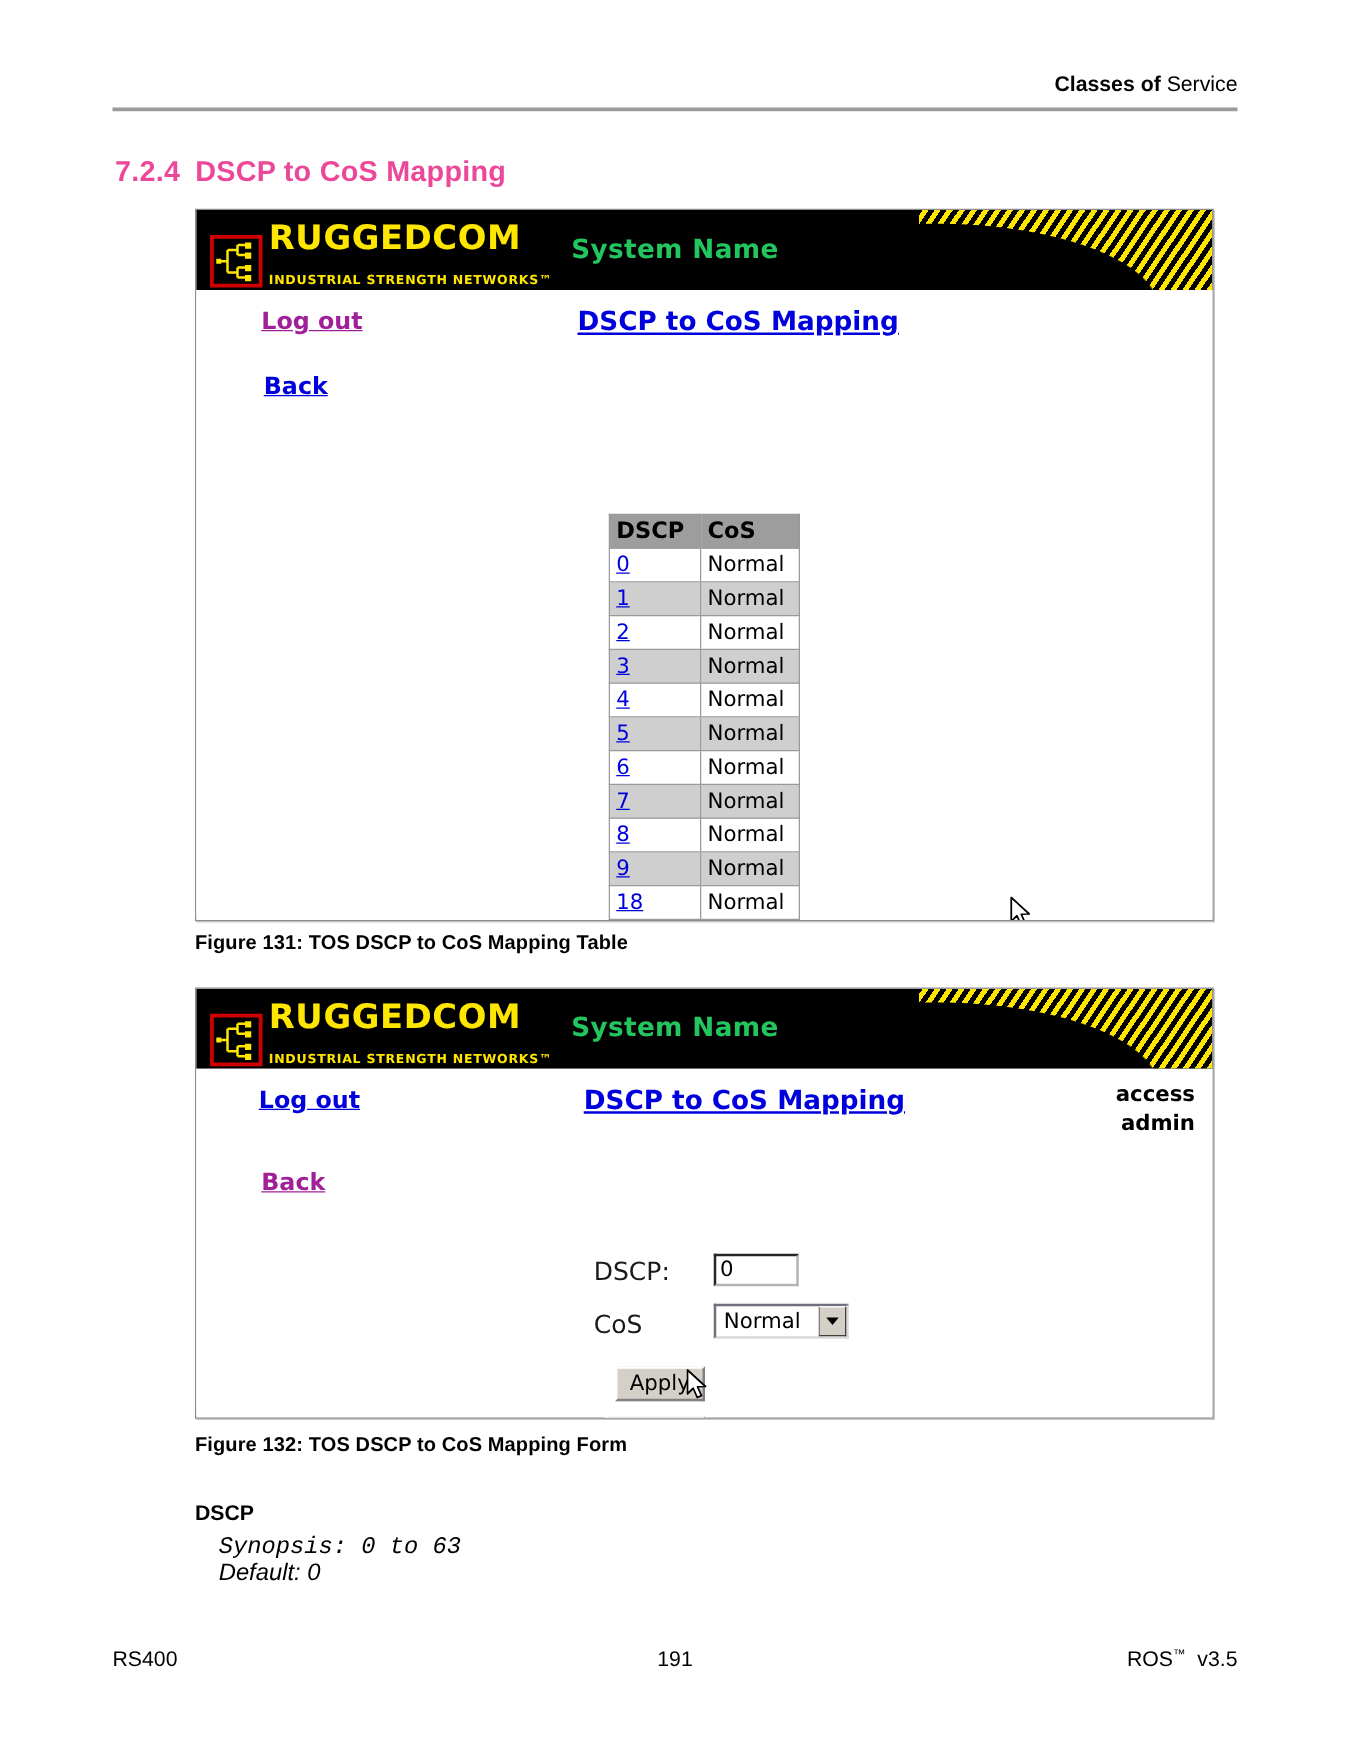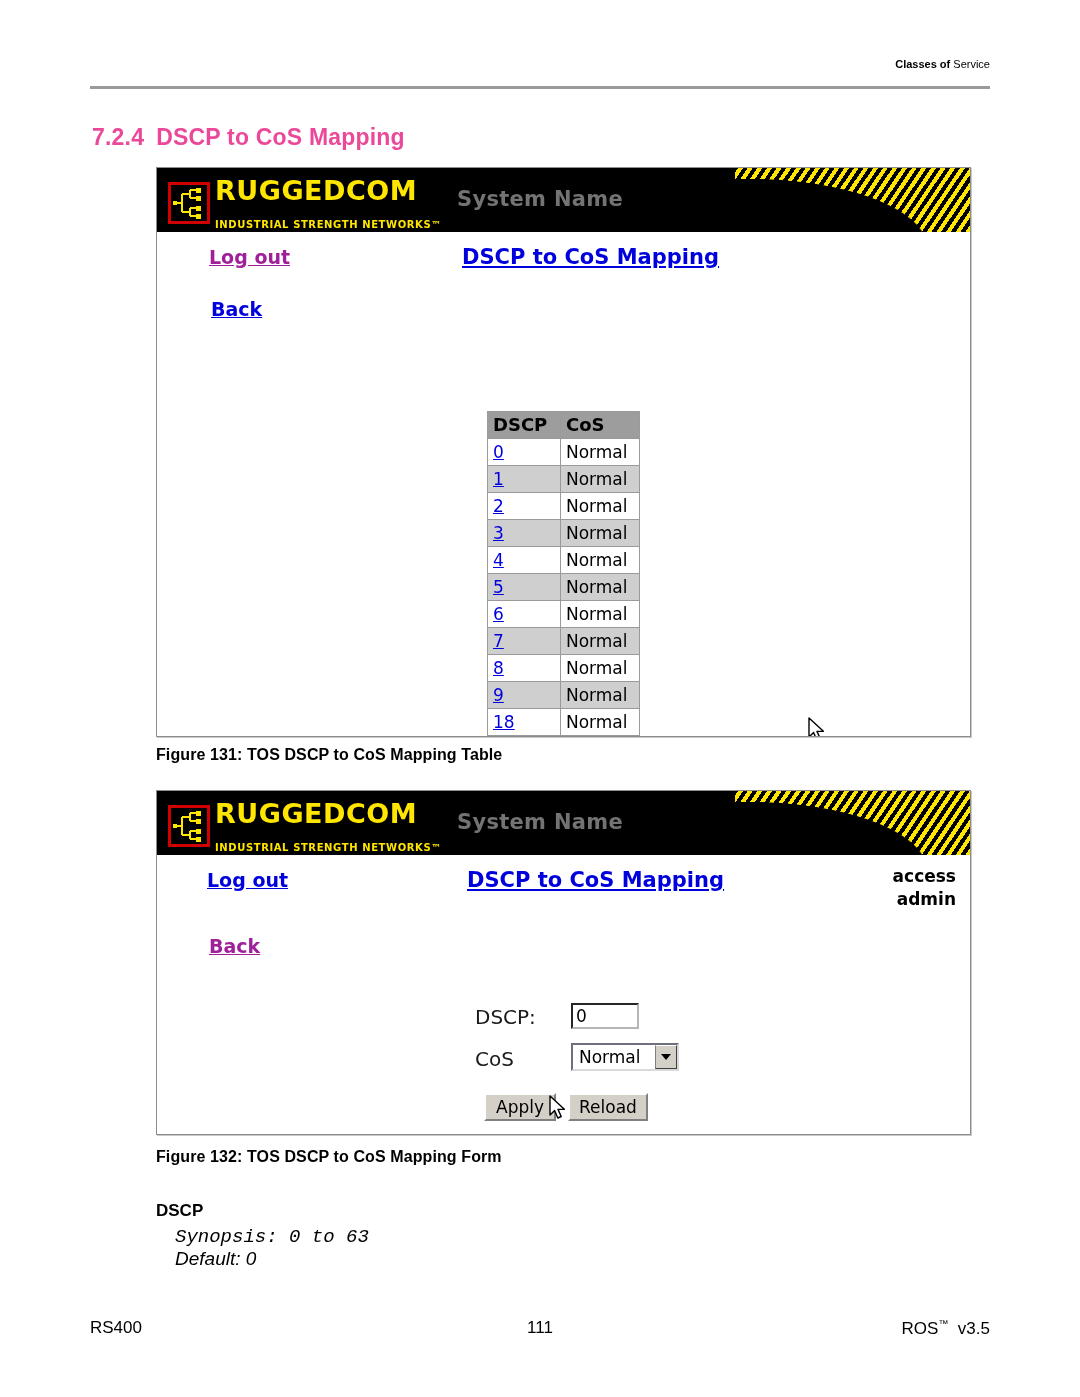"Classes of Service" #page-header { font-size: 11px -> 17px }
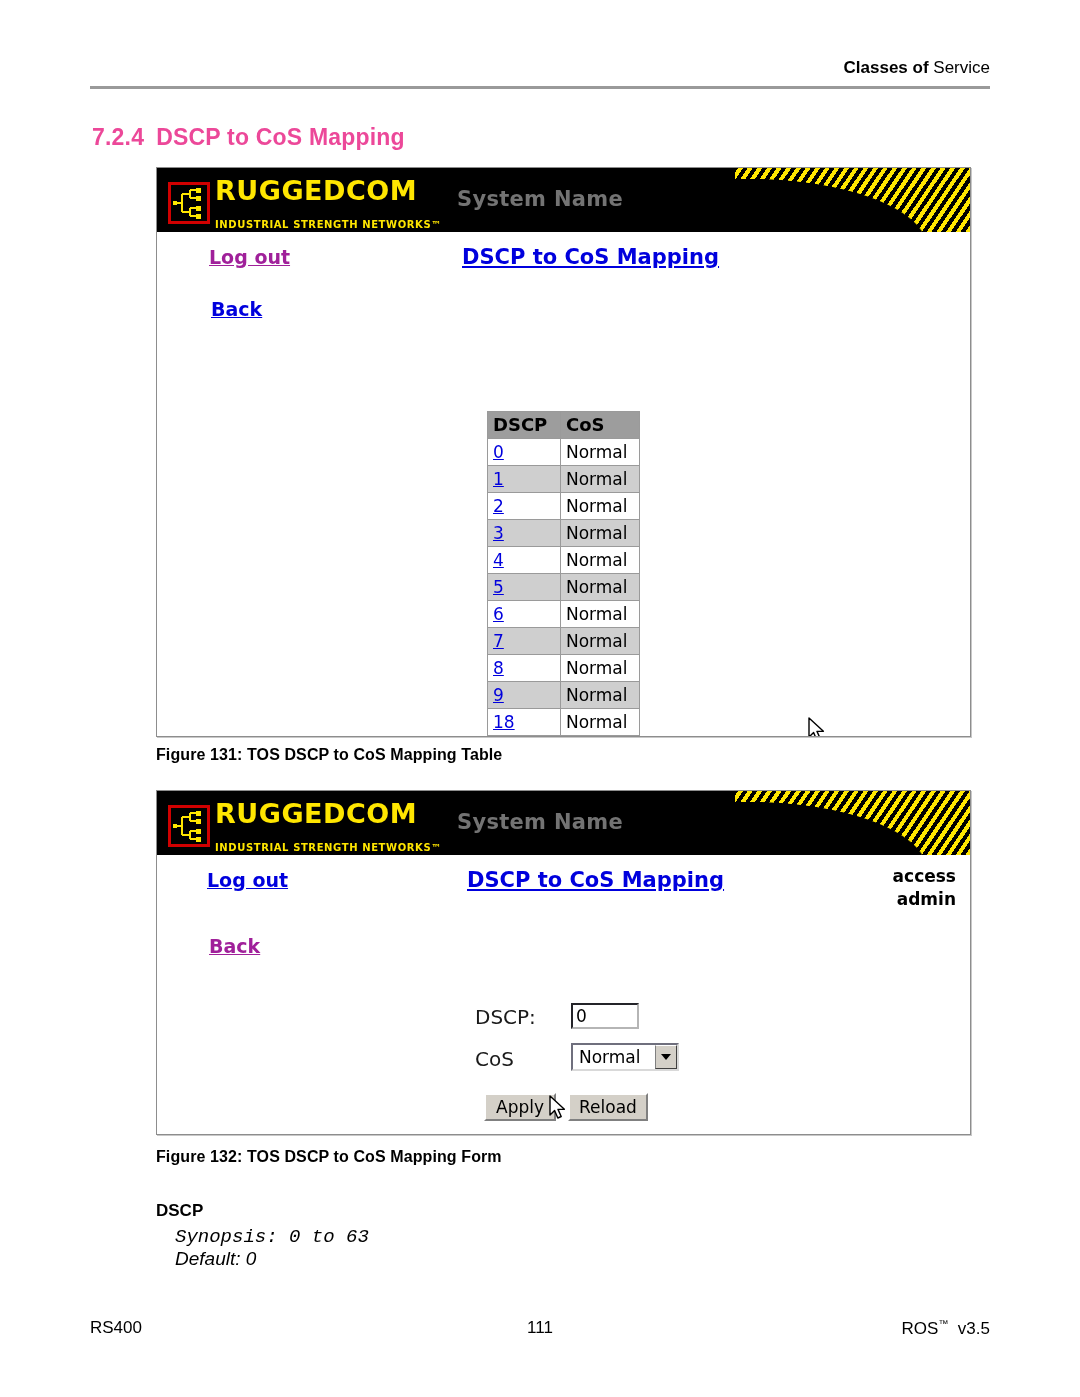"RUGGEDCOM" .rc-logo { align-items: center -> flex-end }
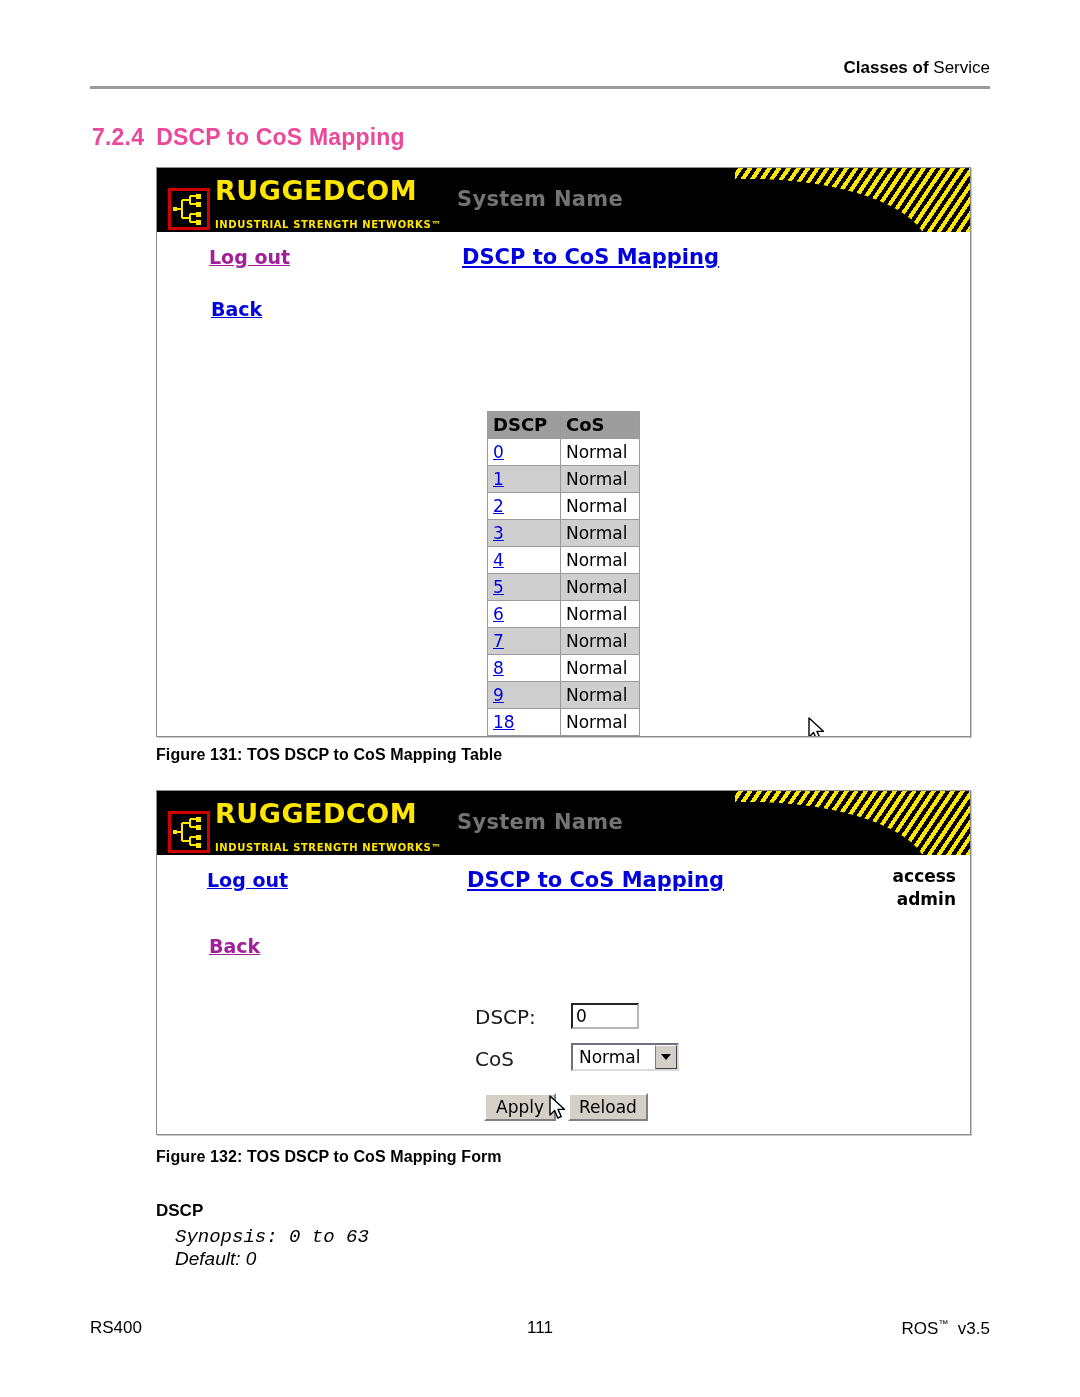"System Name" .rc-sysname { color: #737373 -> #22c55e }
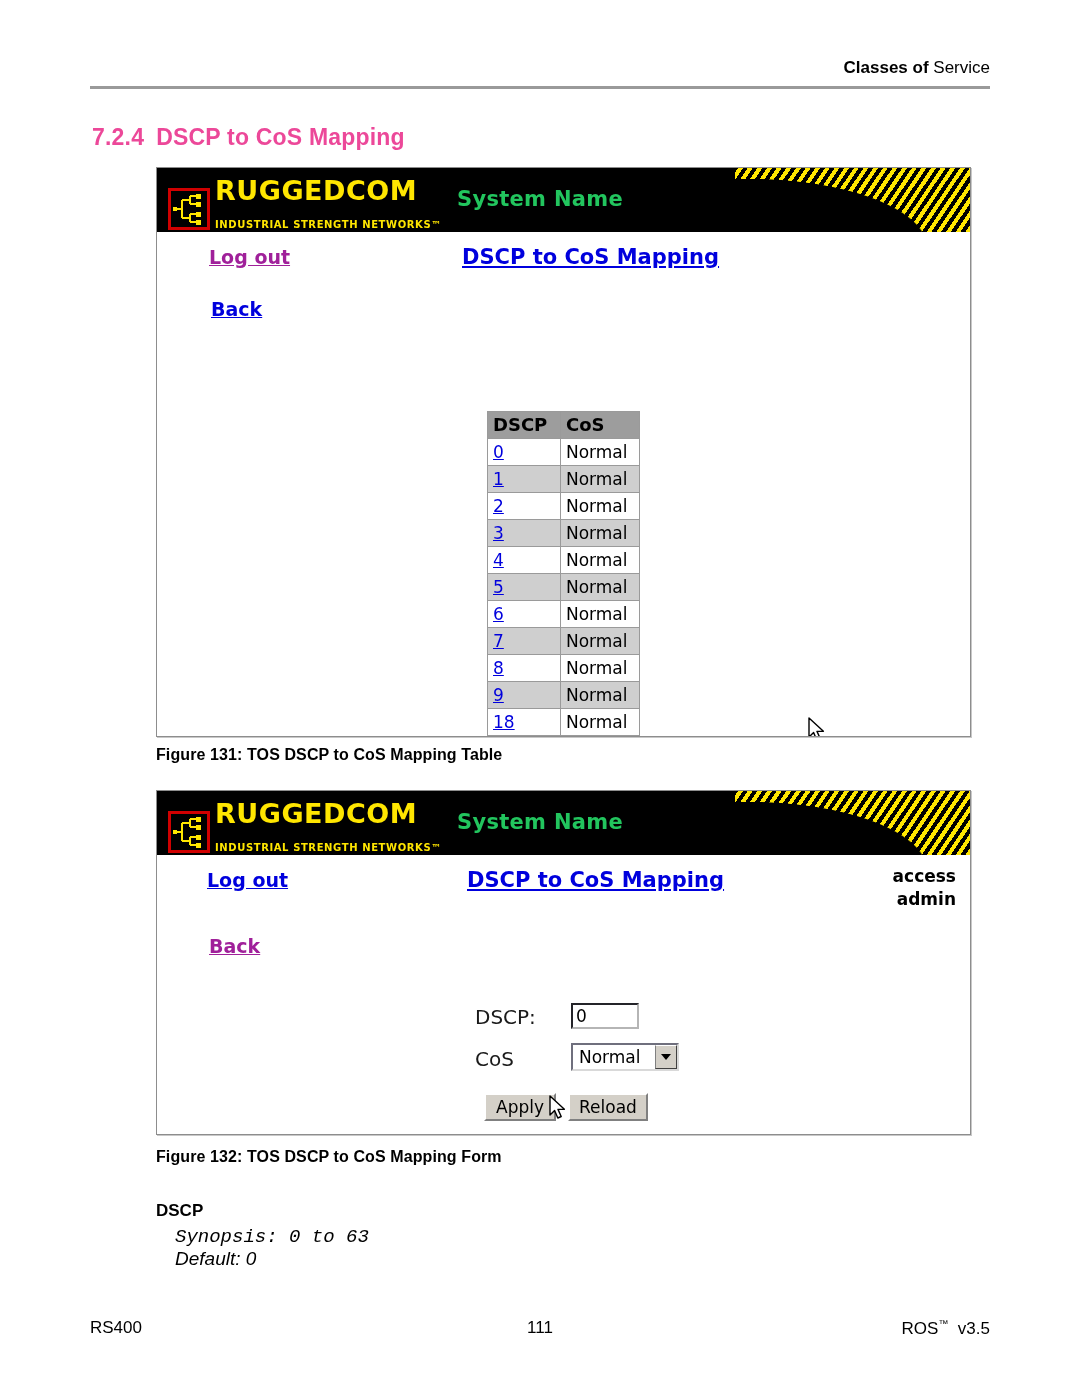"Apply" .btn-row { flex-direction: none -> column }
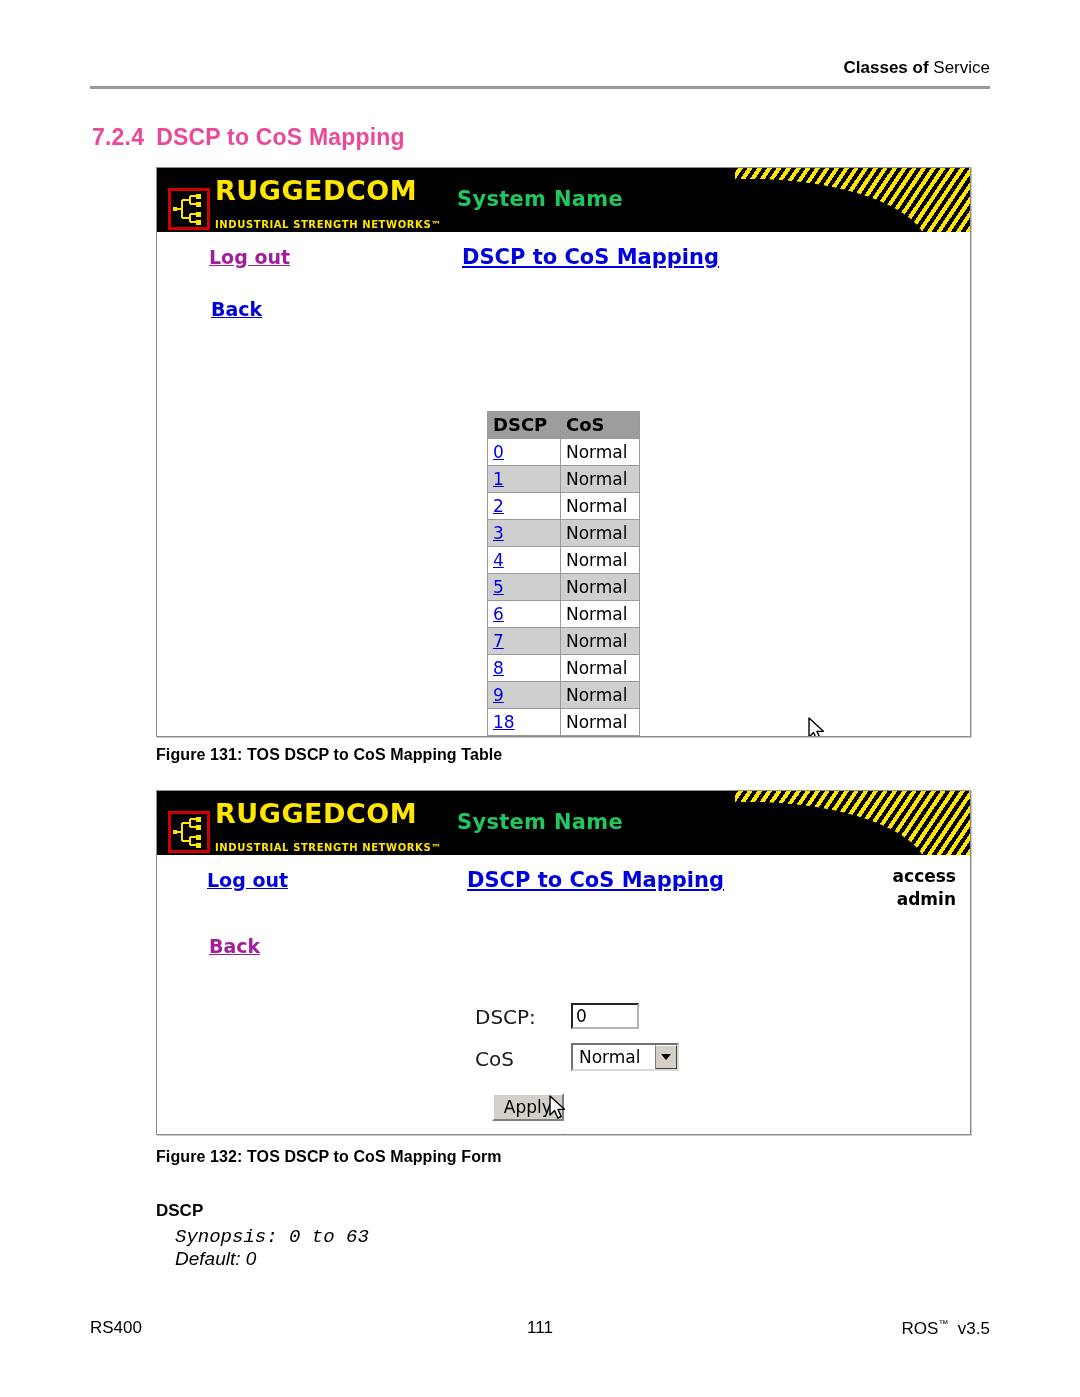"111" span.f-center { text: 111 -> 191 }
